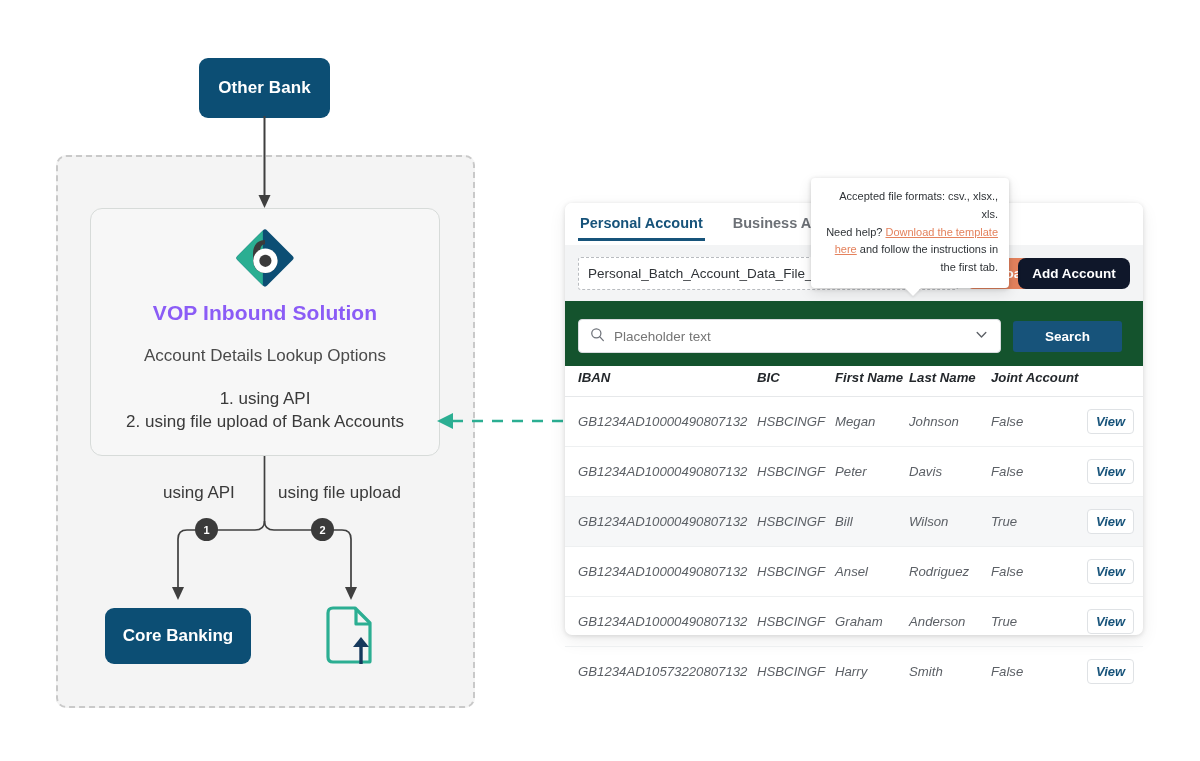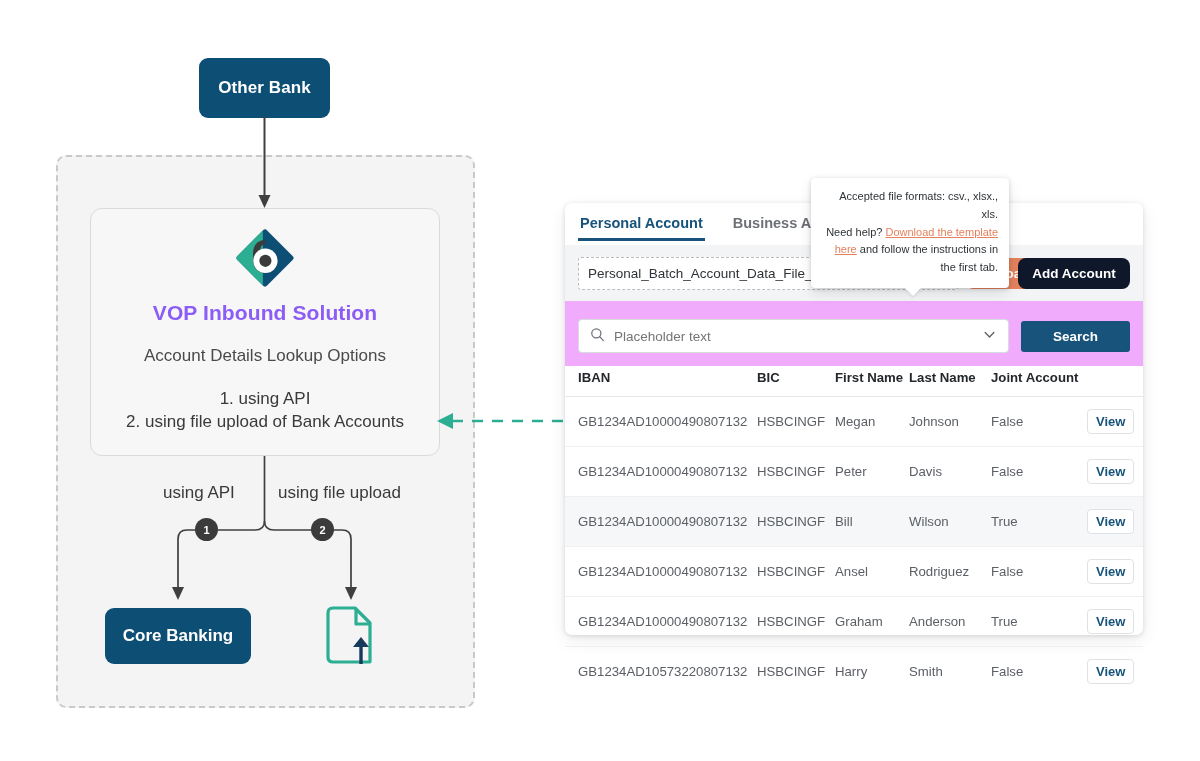"Placeholder text" .search-row { background: #f0abfc -> #14532d; padding: 18px 13px 13px 13px -> 18px 21px 13px 13px }
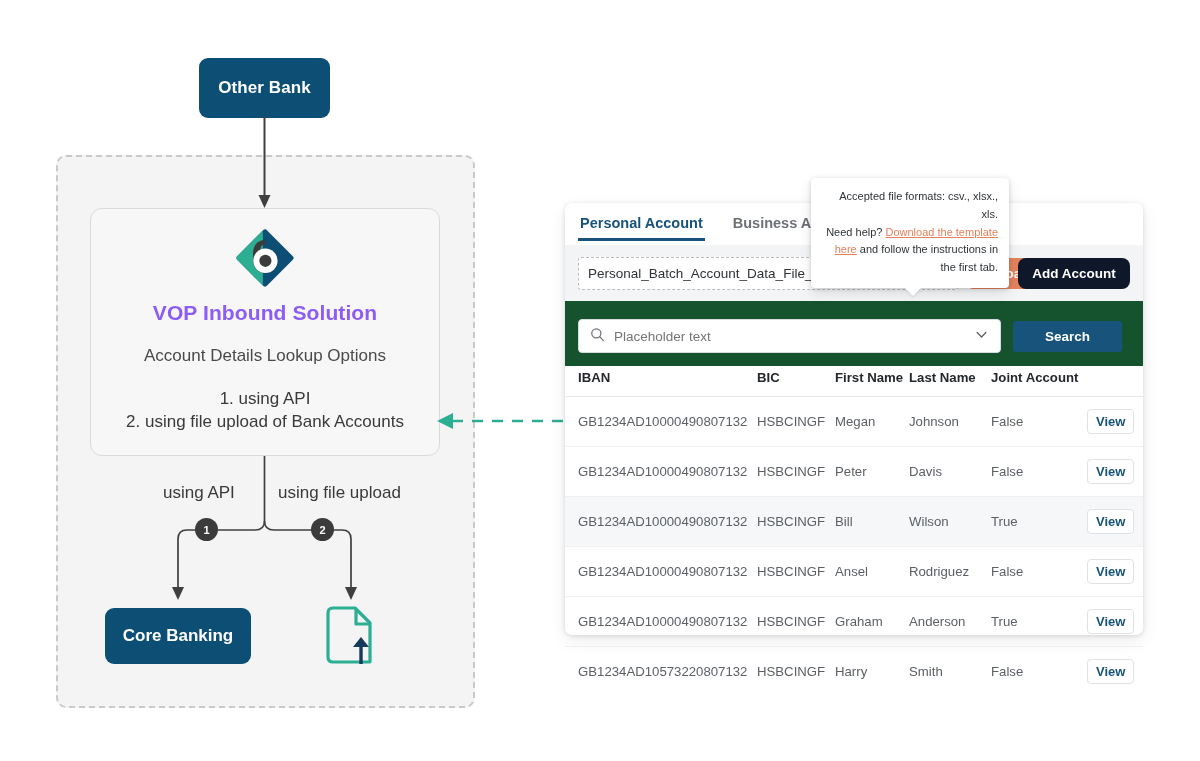"IBAN" table.accounts { font-style: none -> italic }
